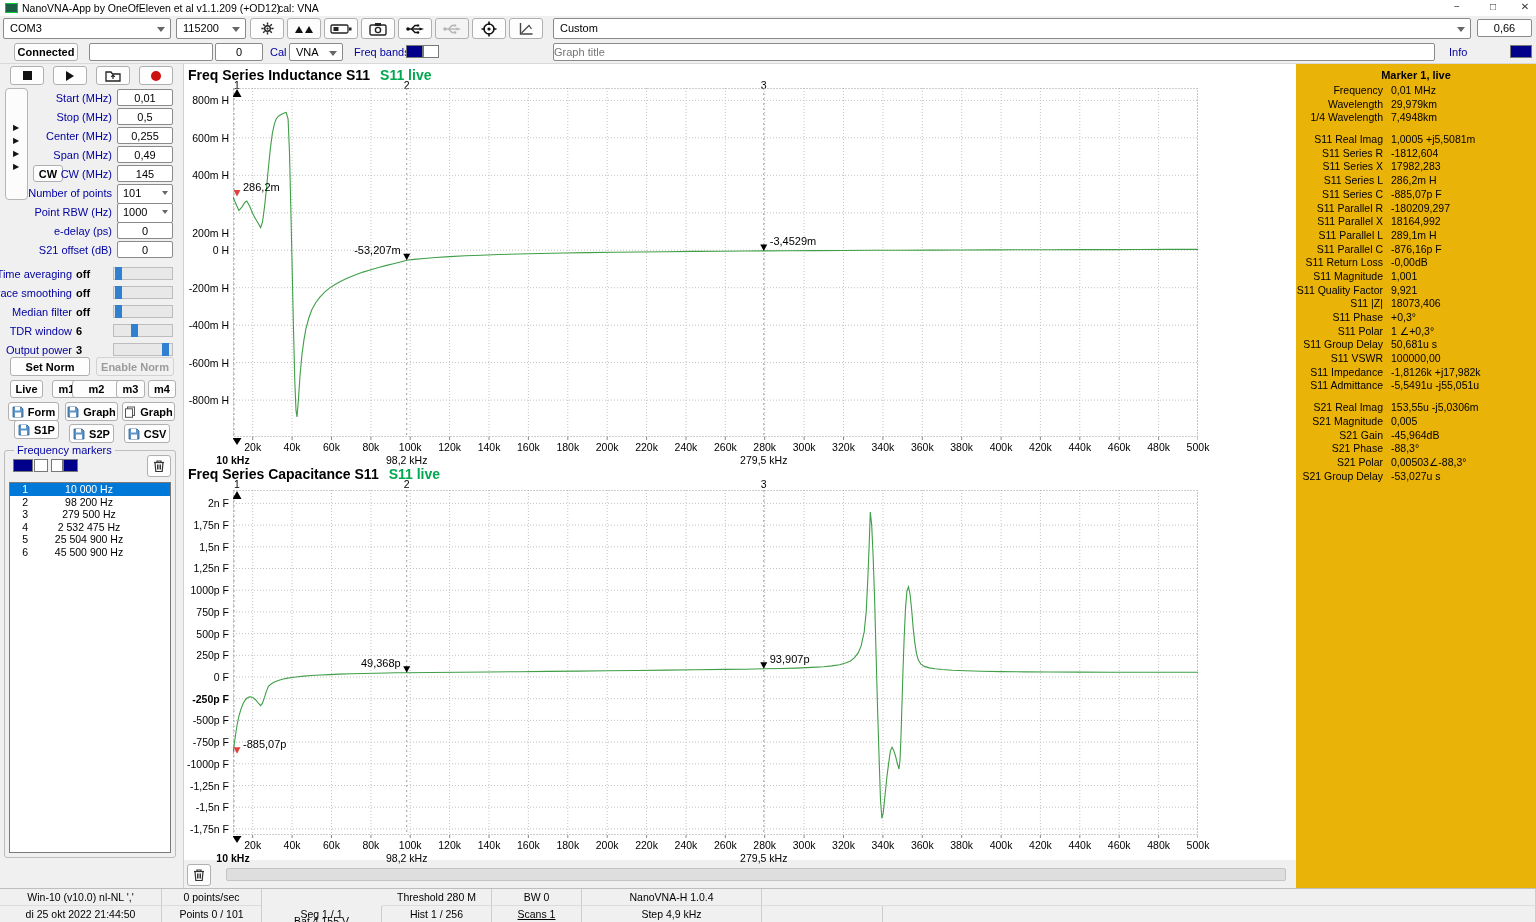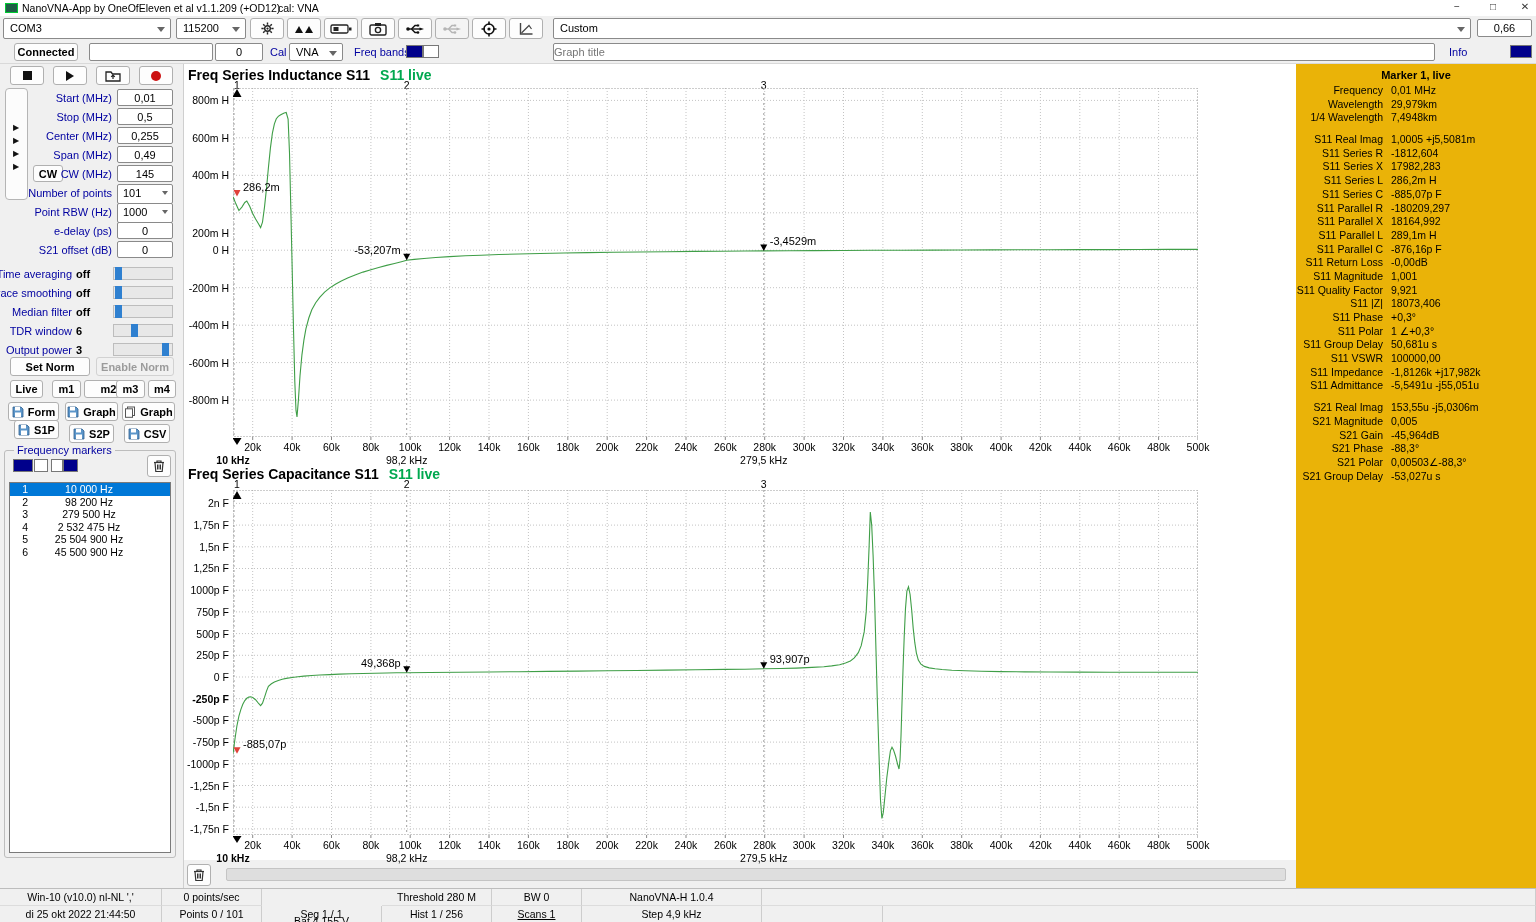"m2" div.btn { left: 84px -> 72px }
